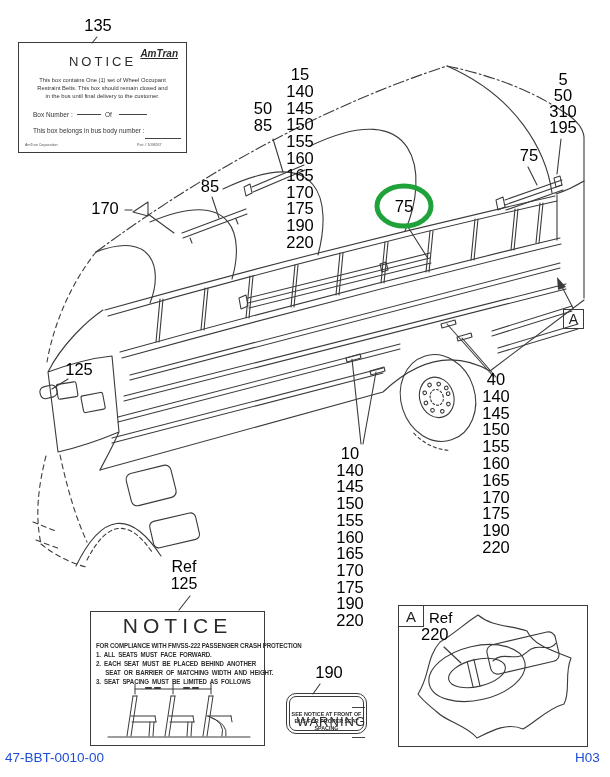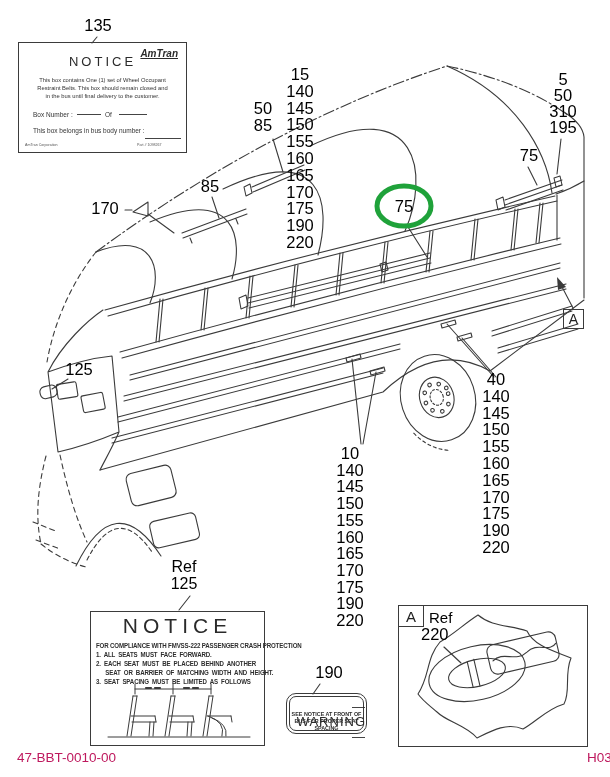"47-BBT-0010-00" .footer { color: #be185d -> #1d4ed8; margin-left: 12px -> none }
